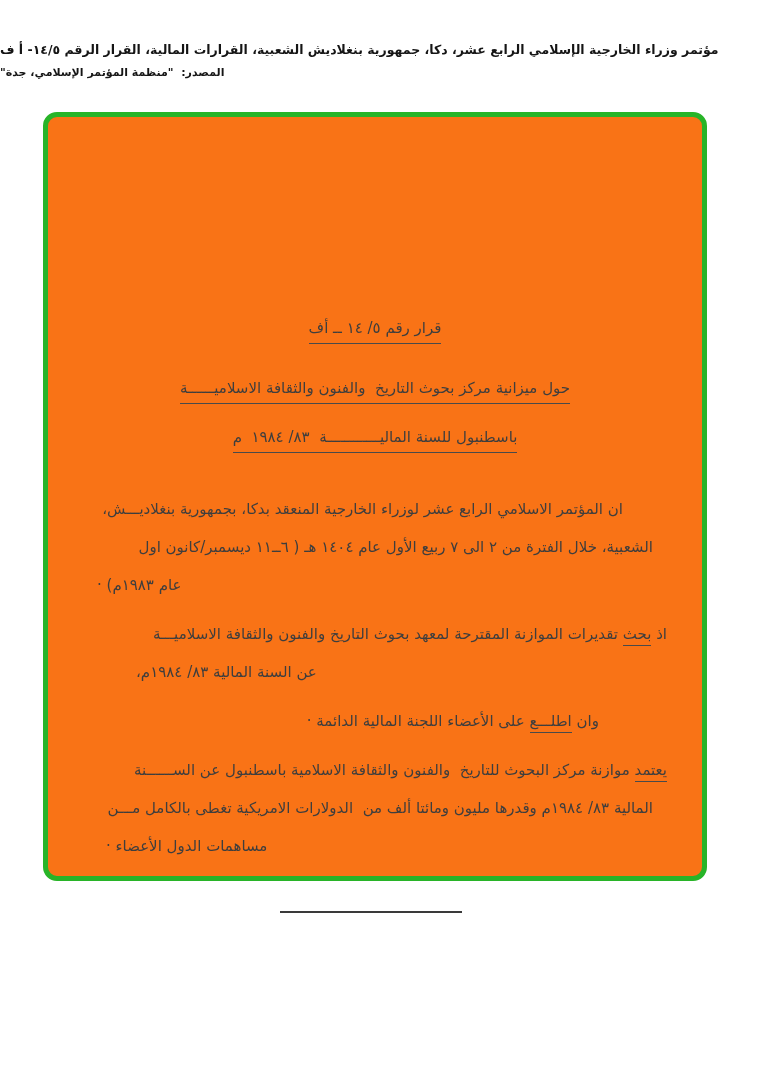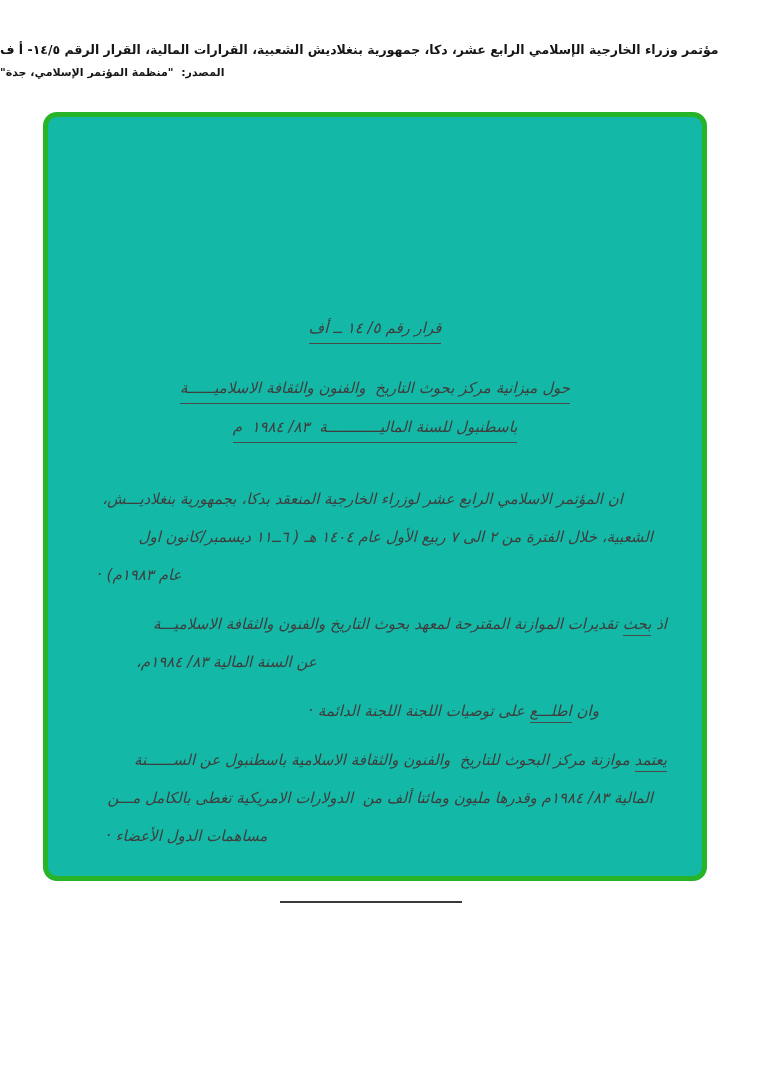"قرار رقم ٥/ ١٤ ــ" .doc-frame { background: #14b8a6 -> #f97316; font-style: italic -> none }
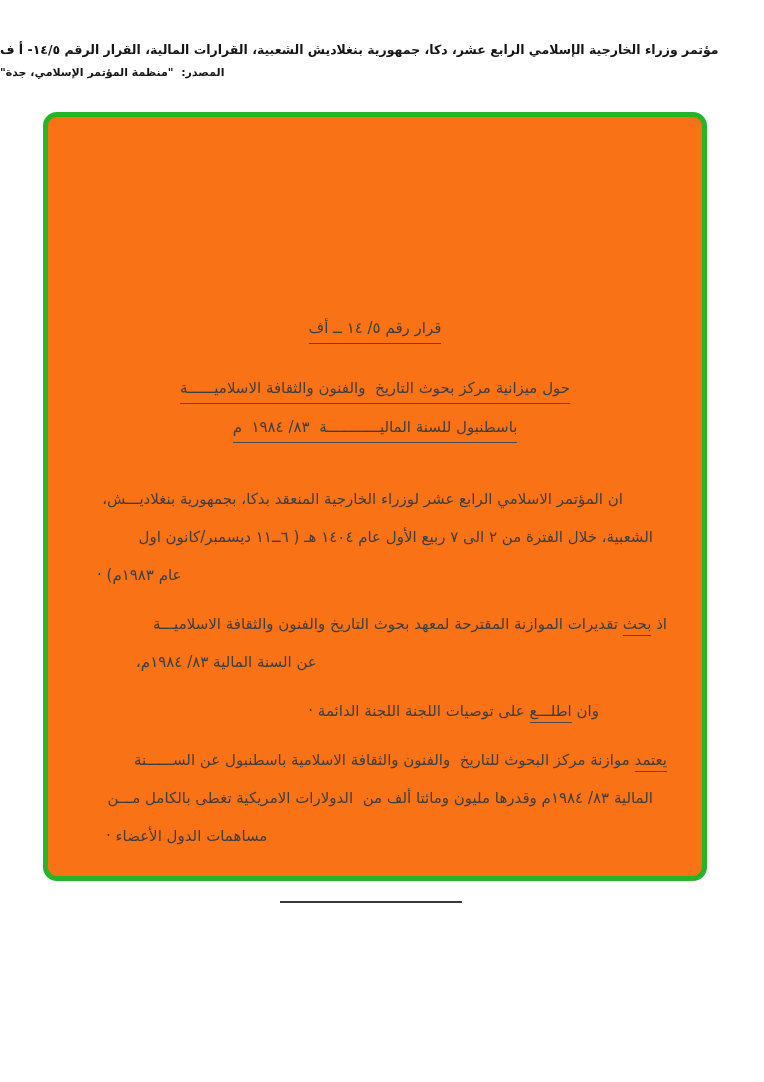"باسطنبول للسنة الماليــــــــــــة ٨٣/" .t-line.t3 { margin-top: 11px -> 21px }
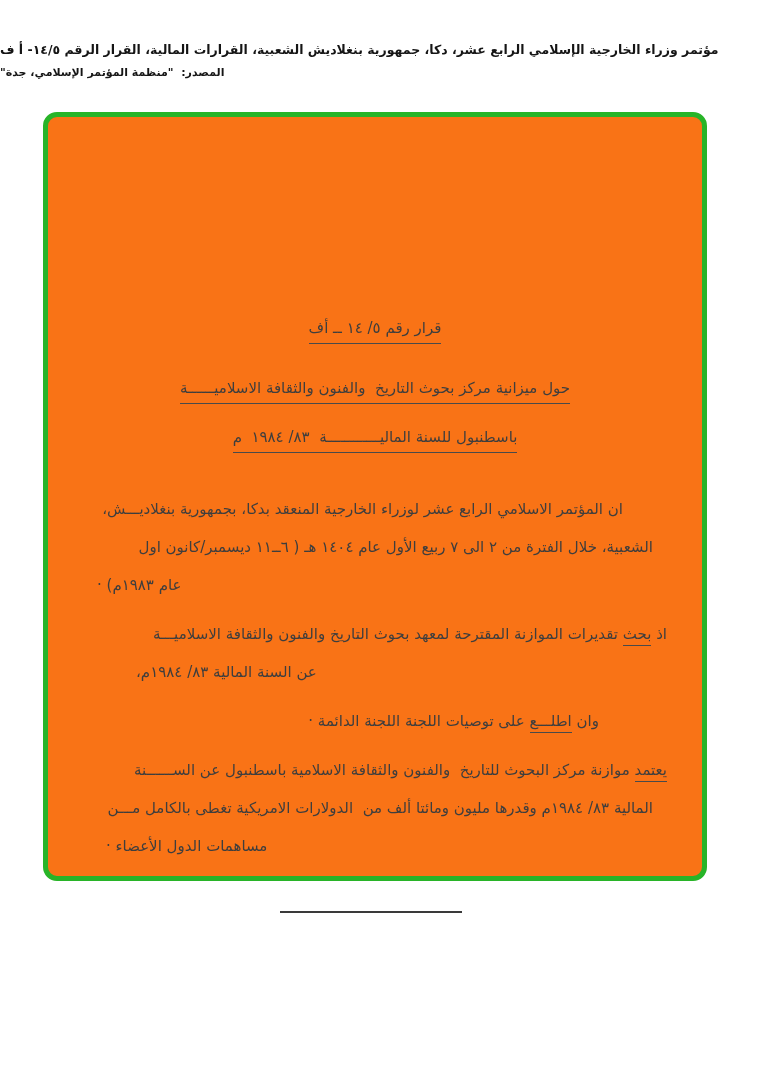"على توصيات اللجنة اللجنة الدائمة" span { text: توصيات اللجنة اللجنة -> الأعضاء اللجنة المالية }
